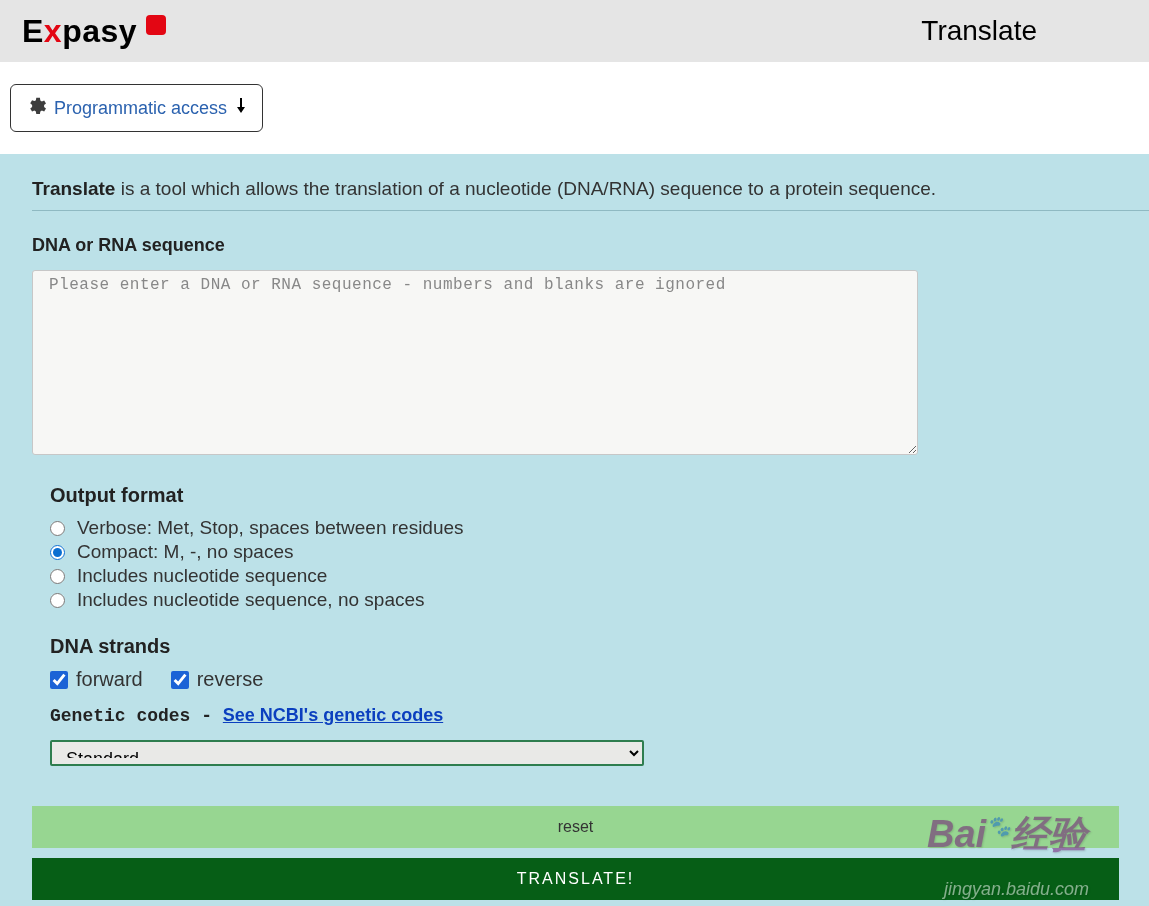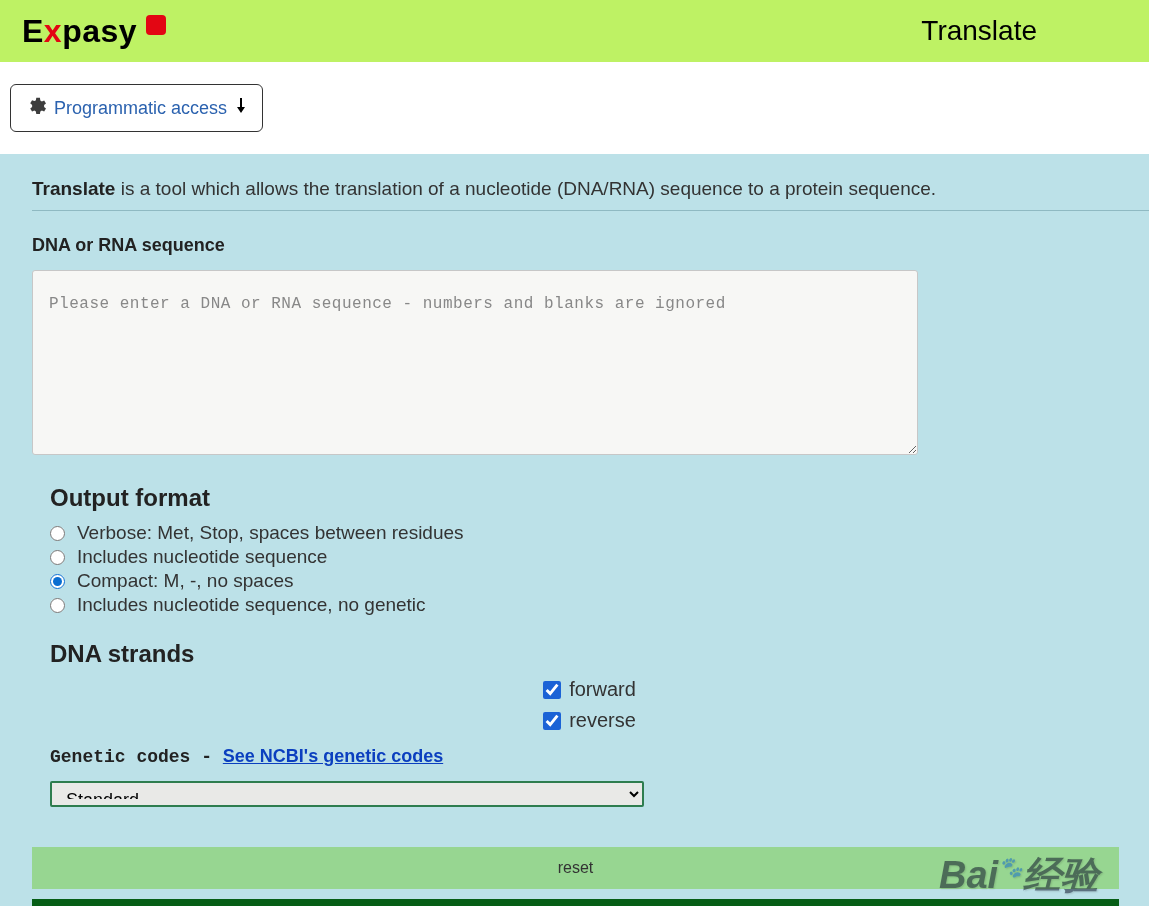"Expasy" .topbar { background: #bef264 -> #e5e5e5 }
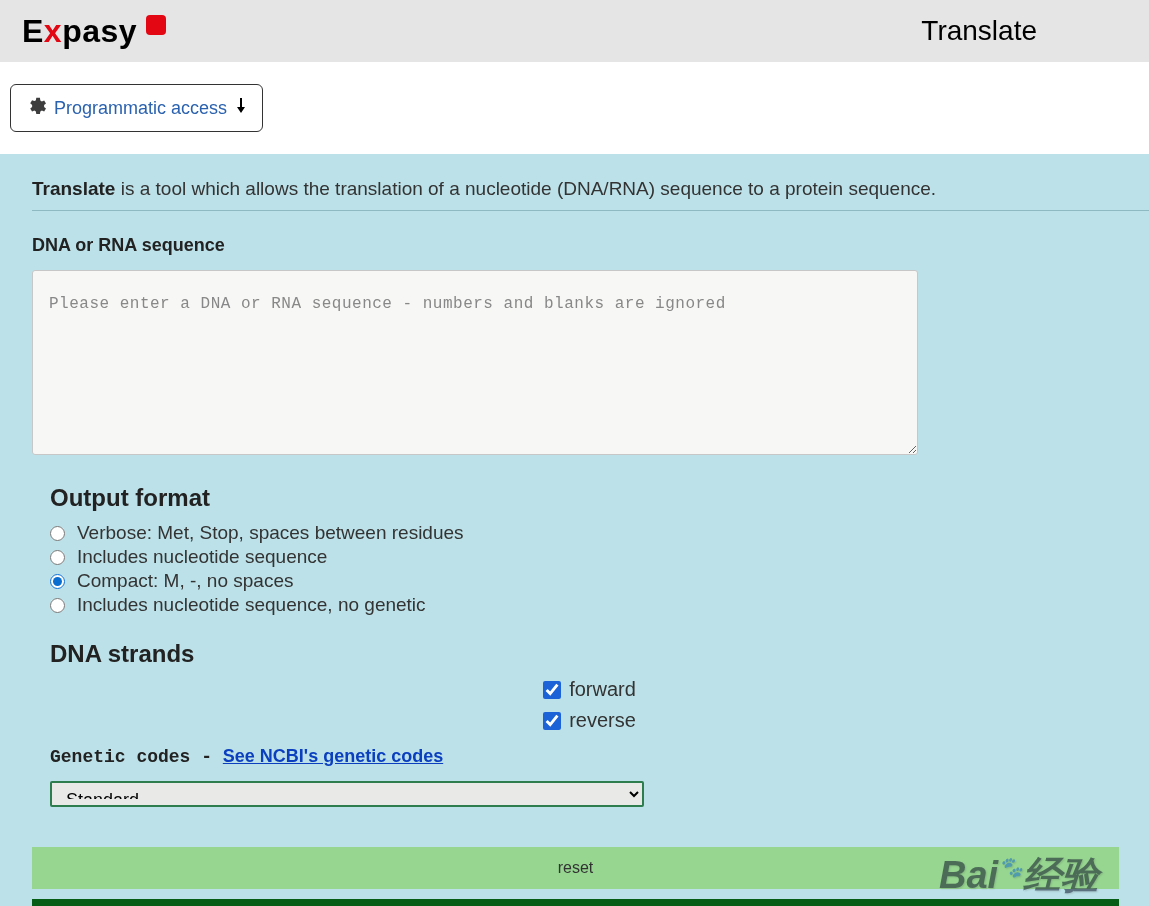"Please enter a DNA or" .seq-area { padding: 24px 16px -> 5px 16px }
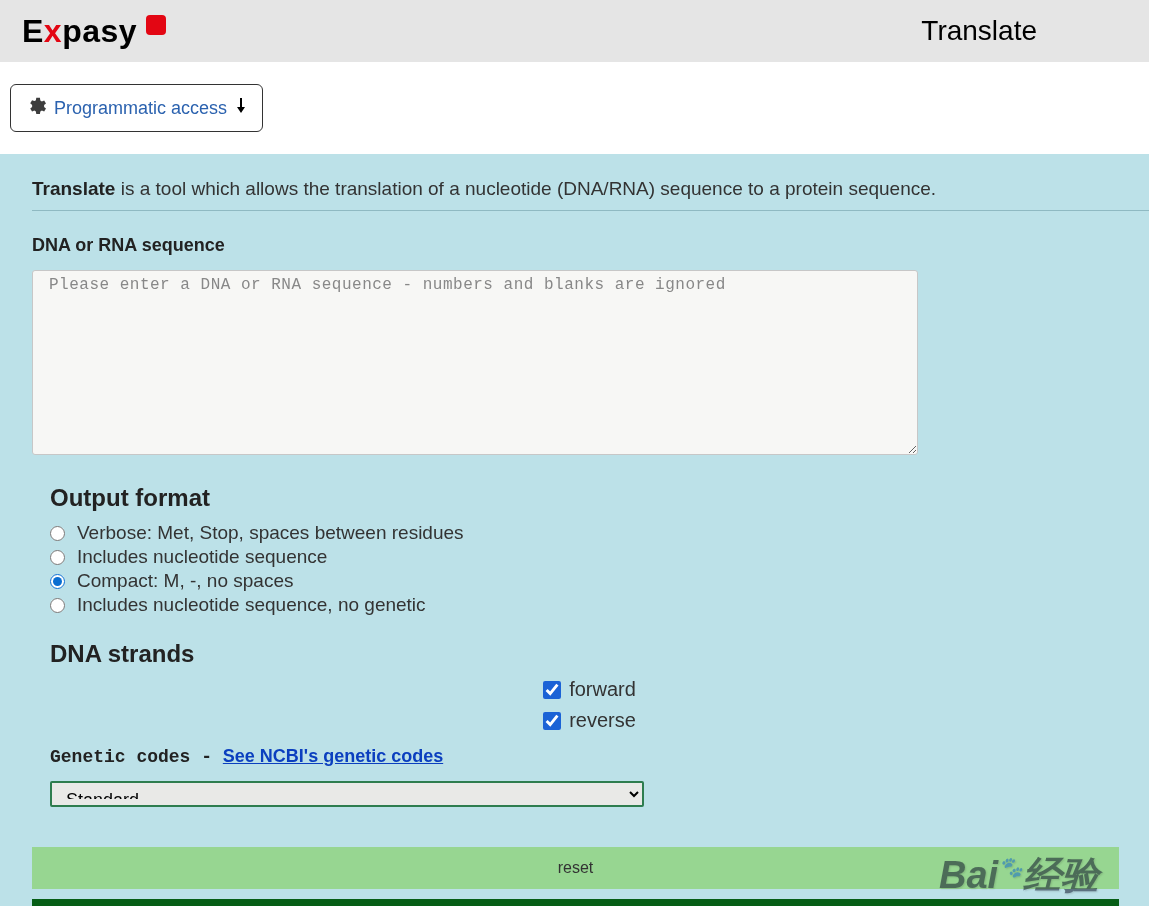"Output format" .section-label { font-size: 24px -> 20px }
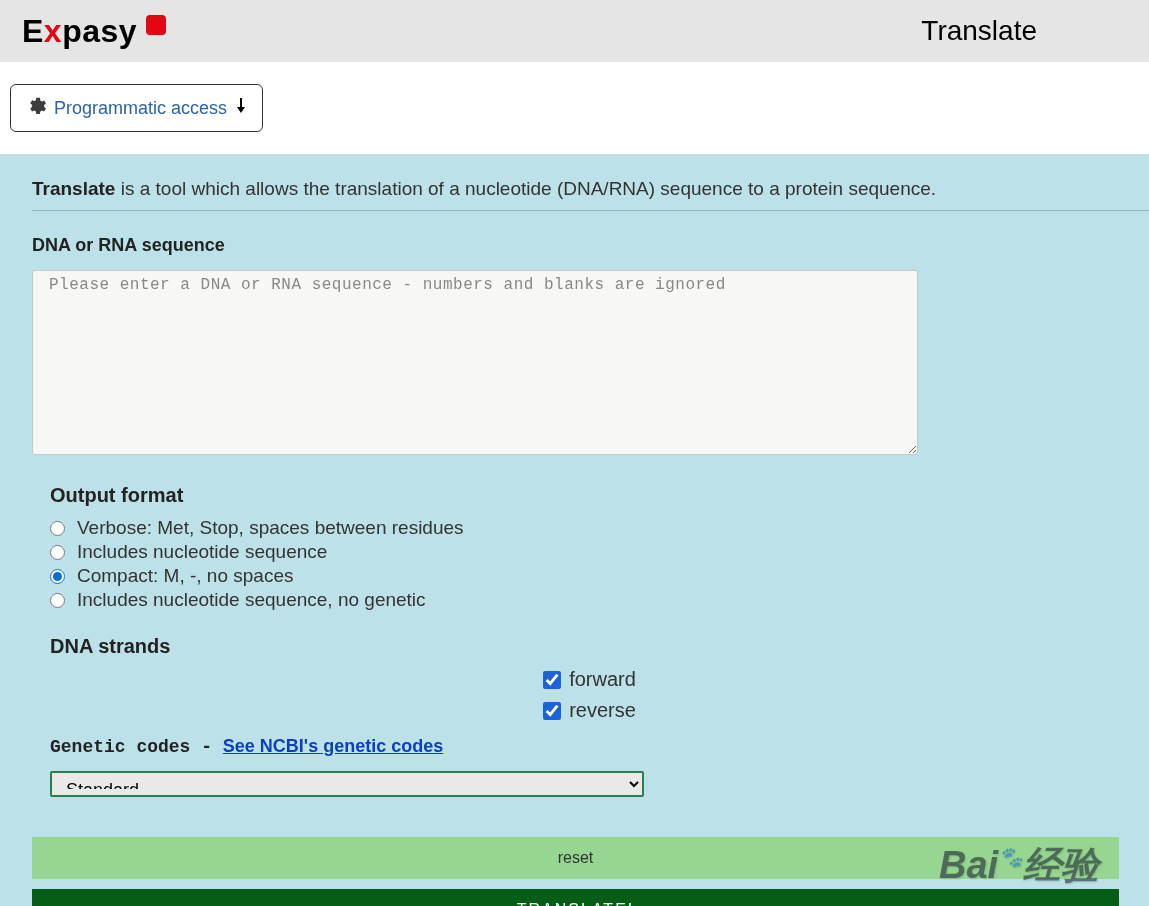"Includes nucleotide sequence" div.radio-row { order: before "Compact: M, -, no spaces" -> after "Compact: M, -, no spaces" }
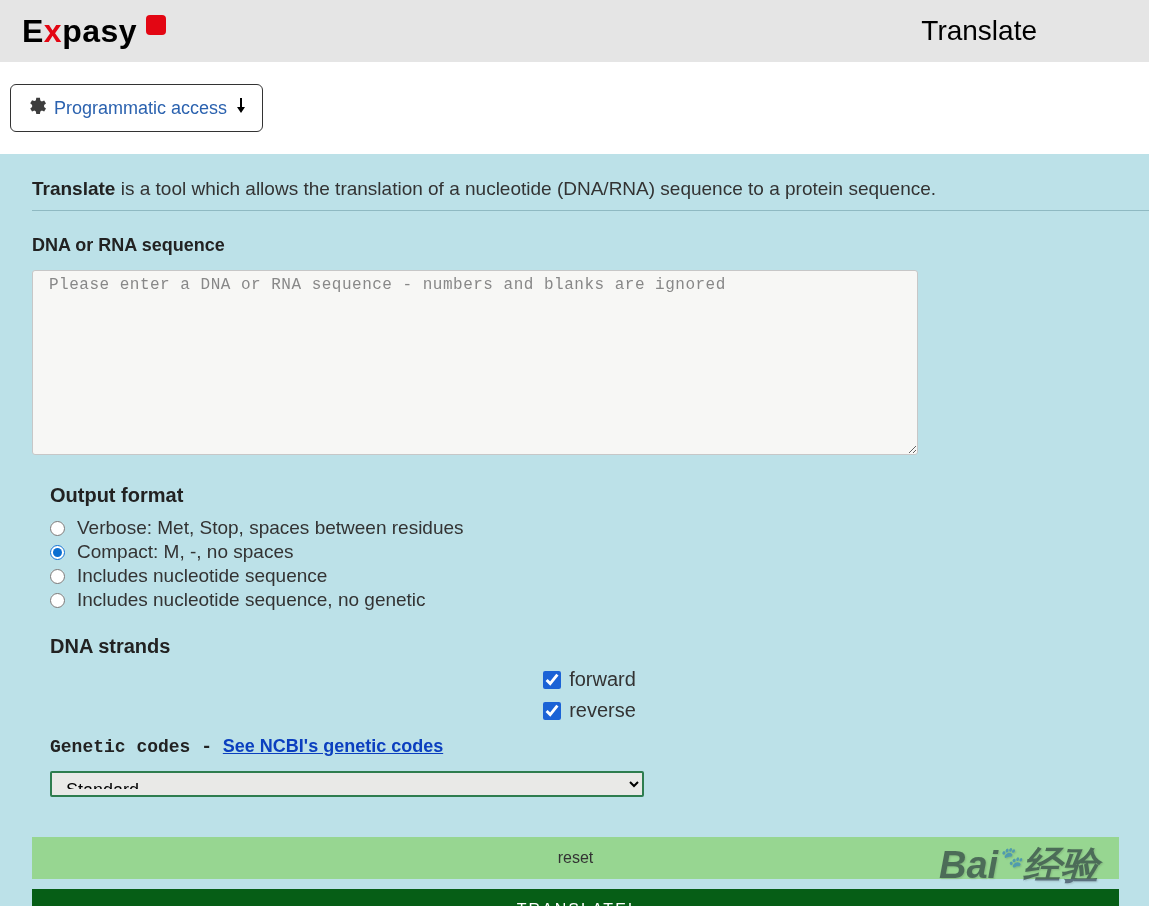"Includes nucleotide sequence, no genetic" span { text: genetic -> spaces }
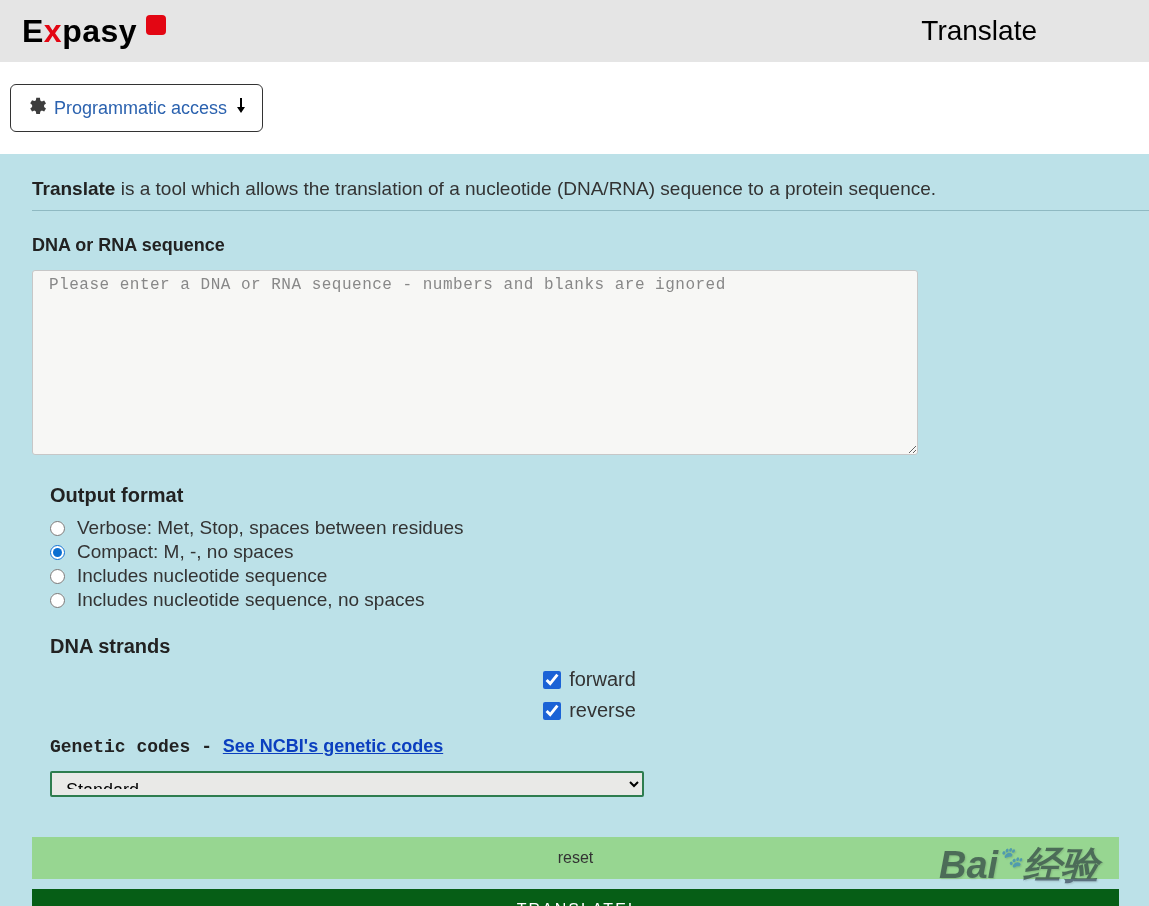"forward" .check-row { align-items: center -> flex-end; flex-direction: column -> none }
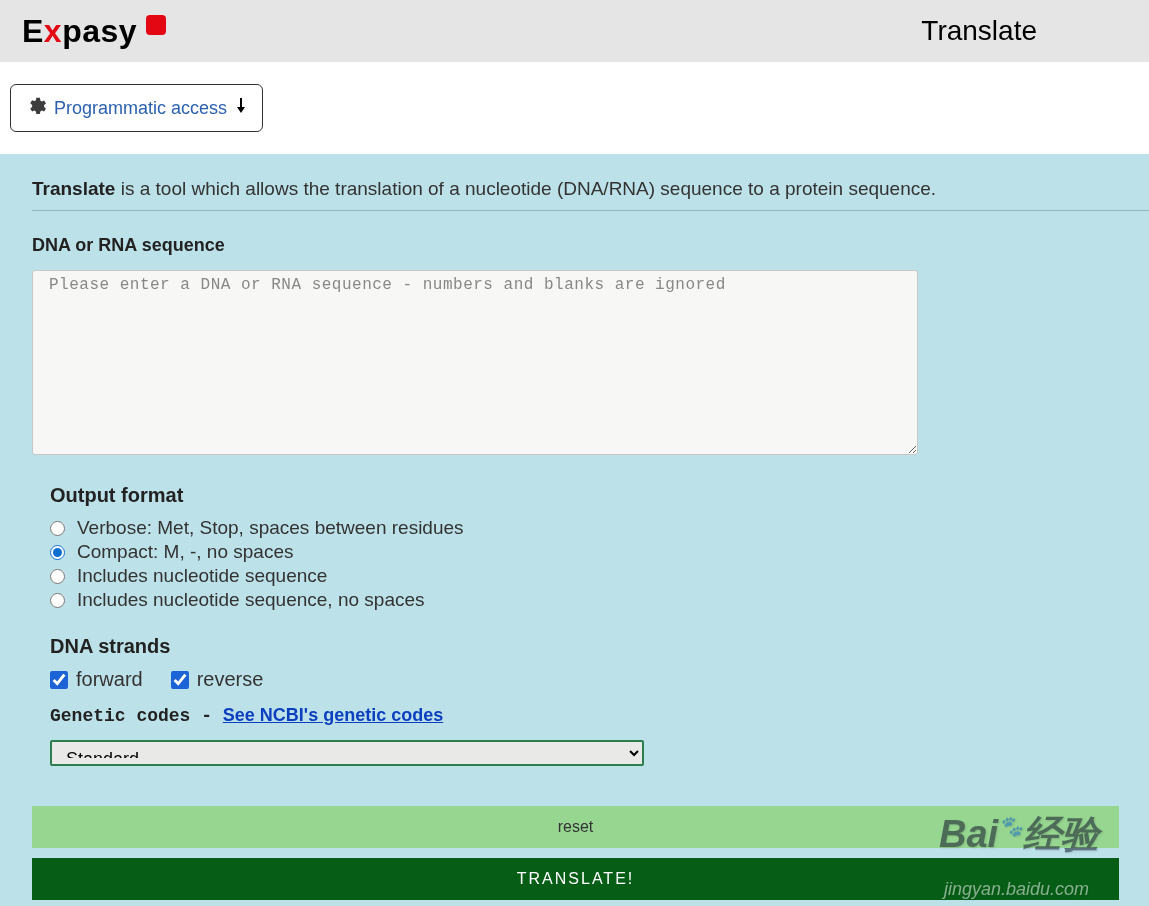"Bai🐾经验" .wm-logo { color: #0f172a -> #701a75; right: 50px -> 62px }
